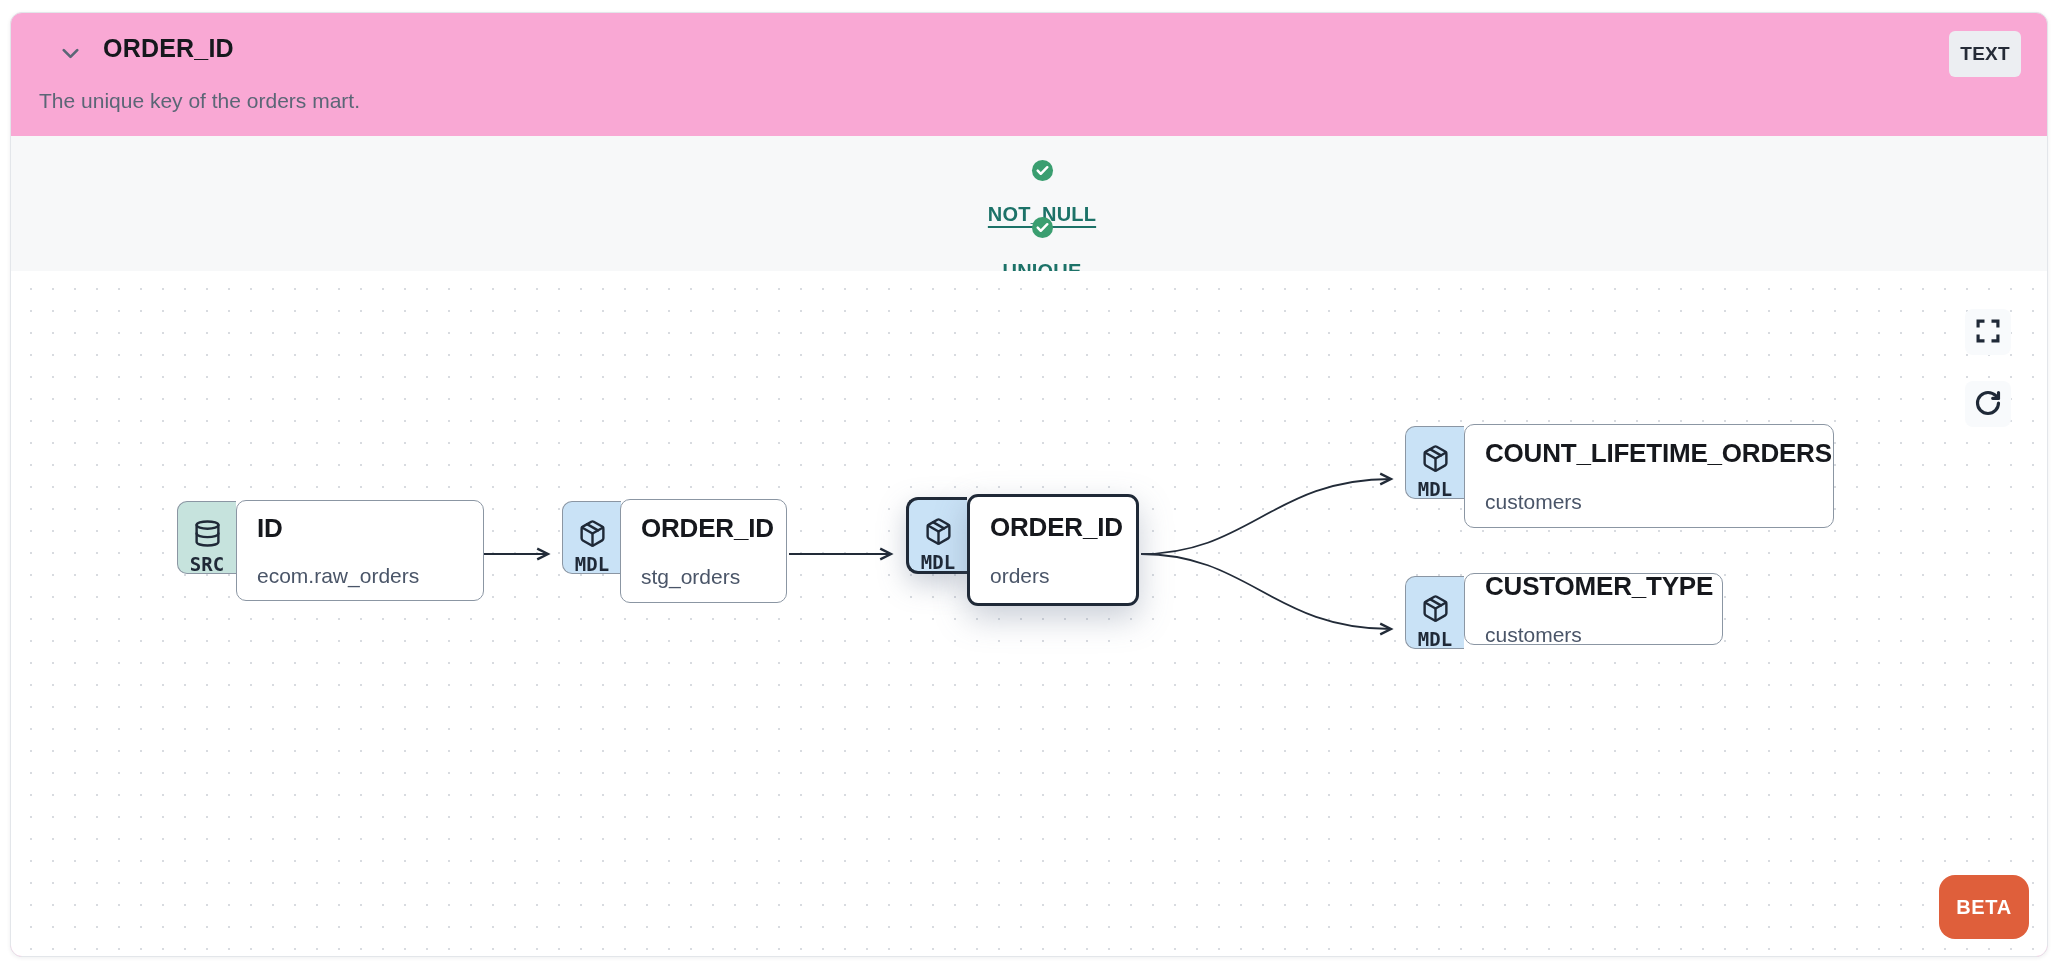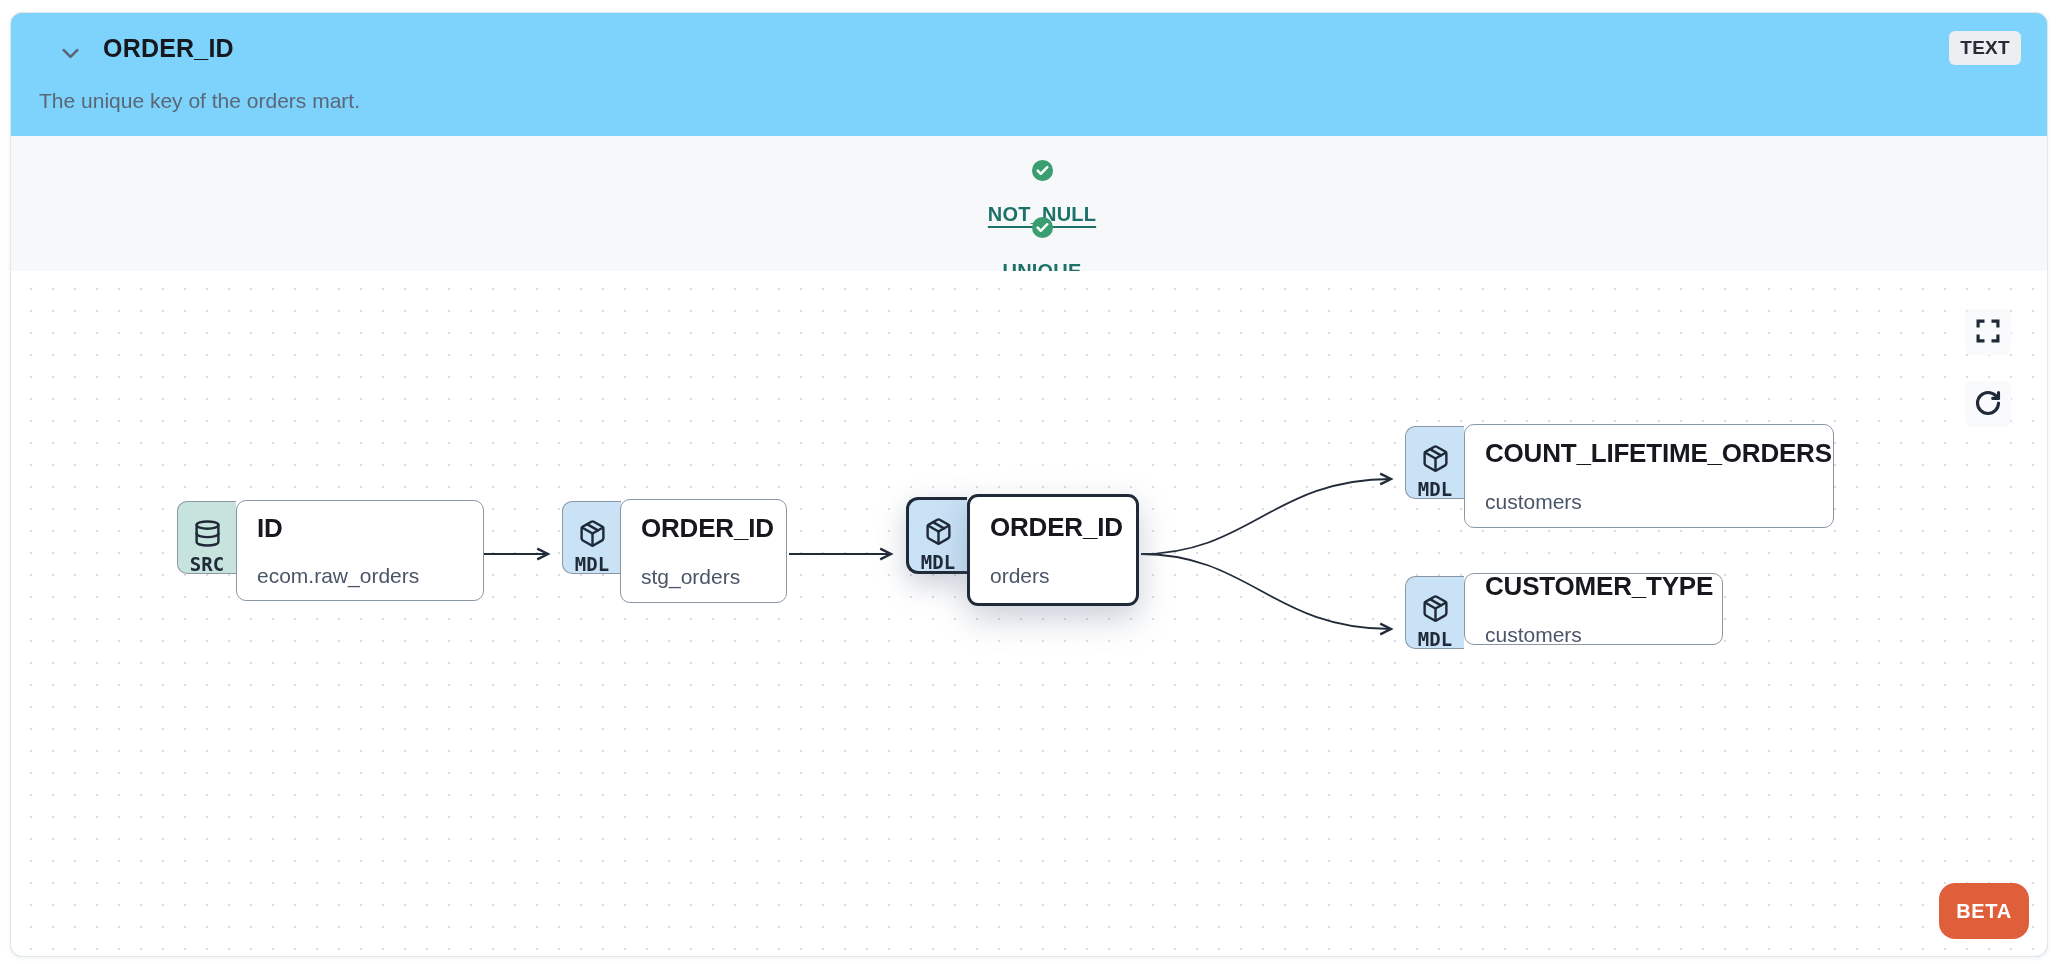"ORDER_ID" .panel { background: #7dd3fc -> #f9a8d4 }
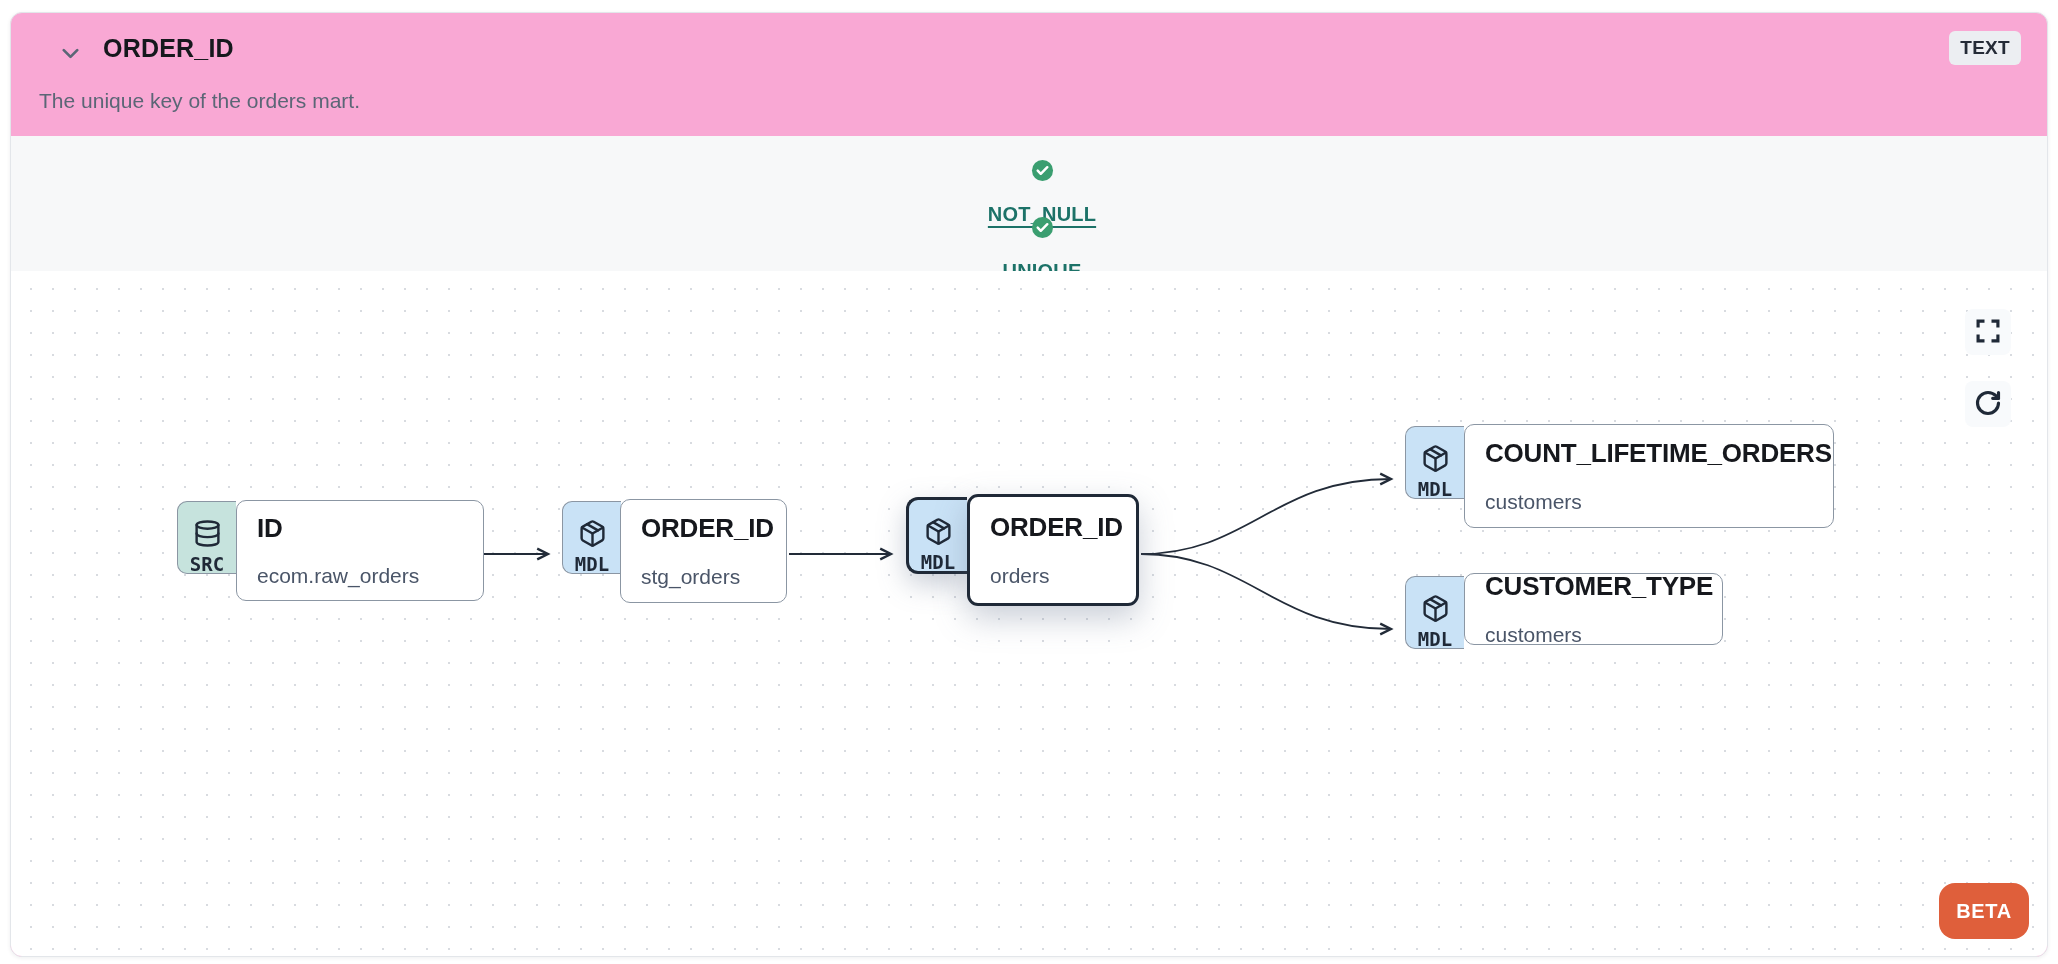"TEXT" .type-badge { padding: 6px 11px -> 12px 11px }
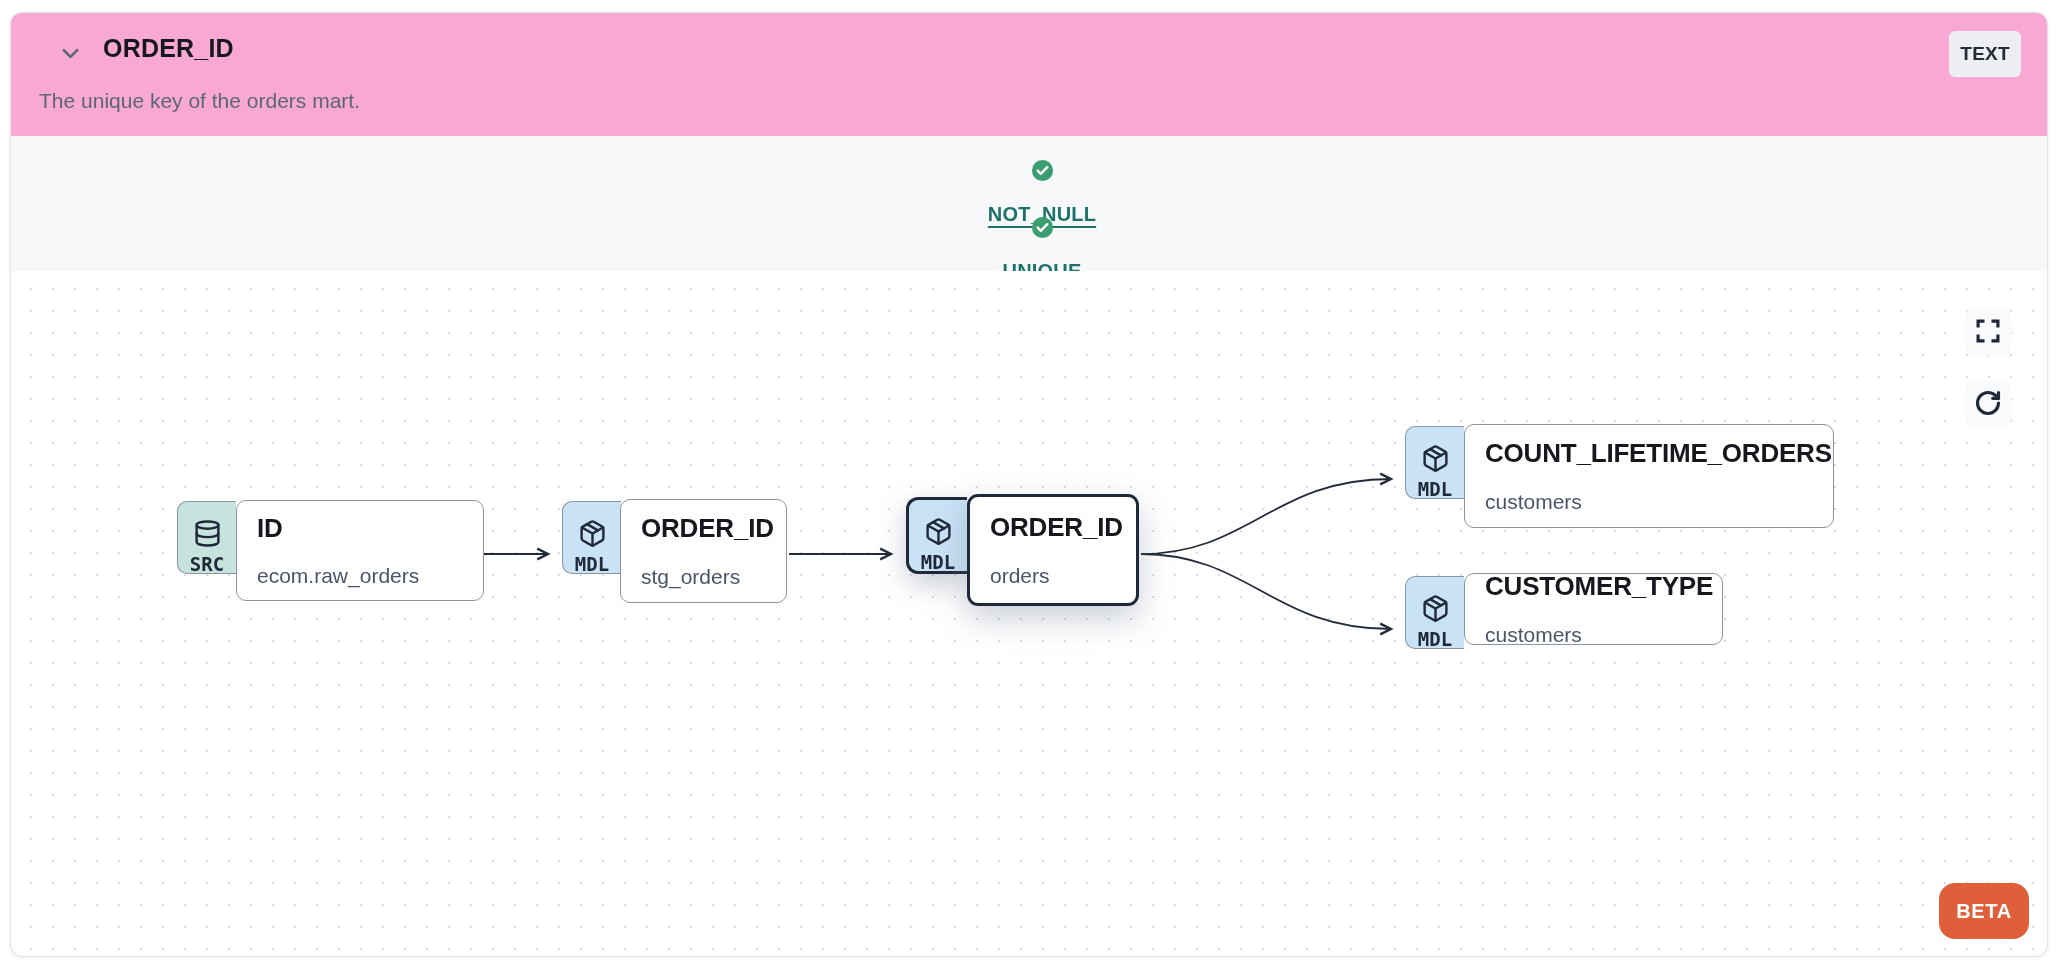"BETA" .beta { height: 56px -> 64px }
